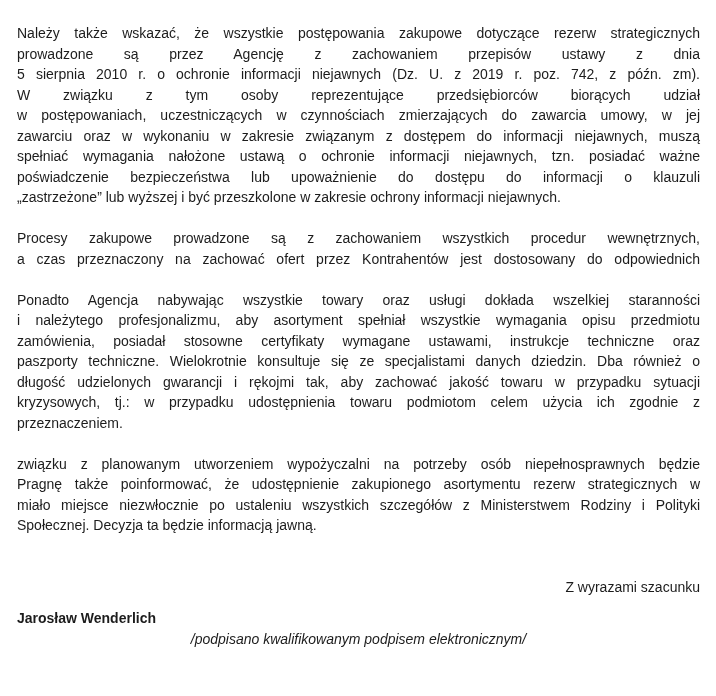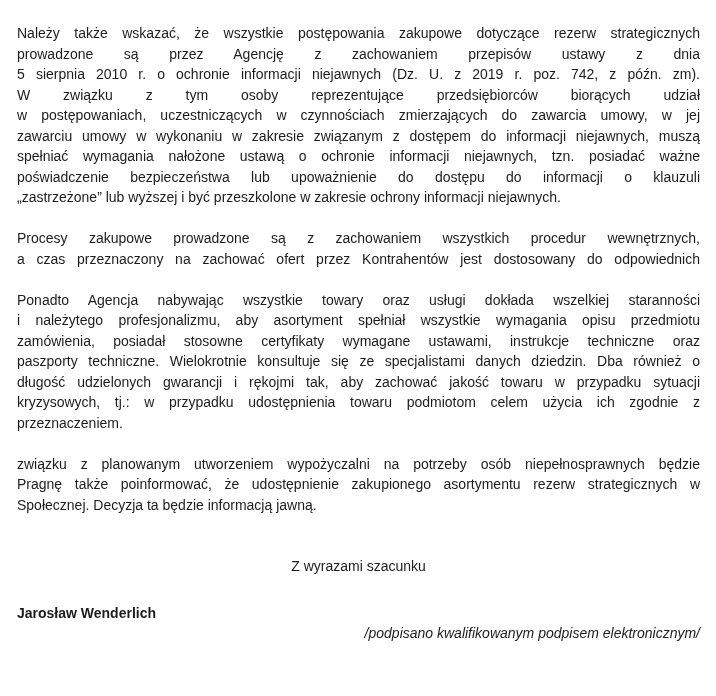"zawarciu umowy w wykonaniu w" div.line { text: umowy -> oraz }
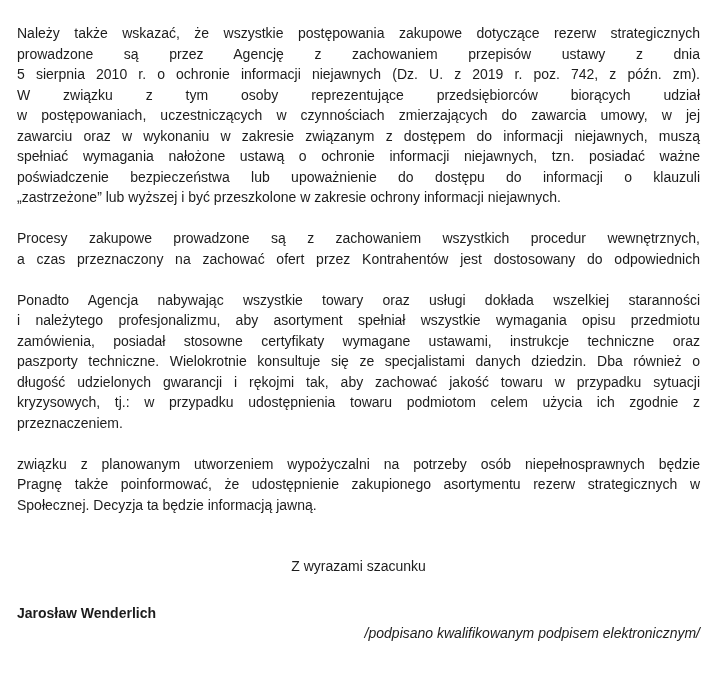"miało miejsce niezwłocznie po ustaleniu" div.line { html: none -> <div>miało miejsce niezwłocznie po ustaleniu wszystkich szczegółów z Ministerstwem Rodziny i Polityki</div> }
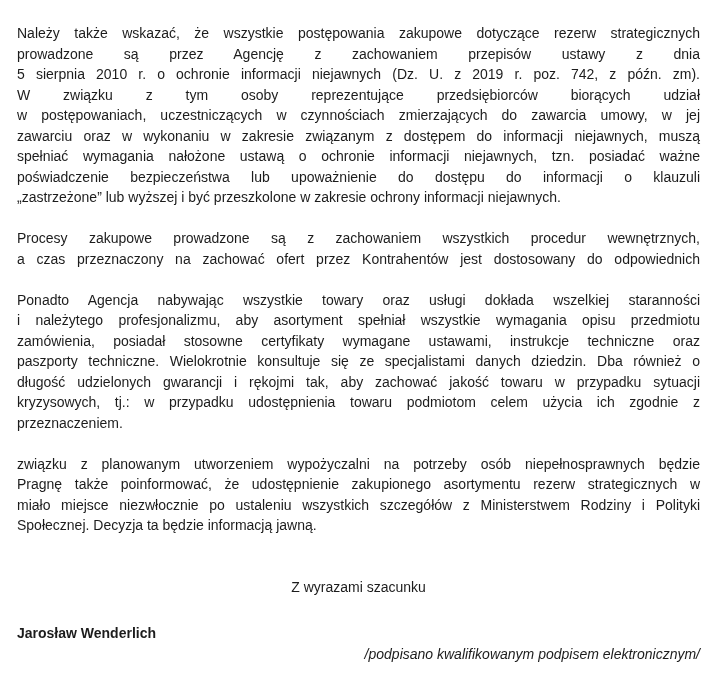"Z wyrazami szacunku" .closing { margin: 0 0 26px 0 -> 0 0 11px 0; text-align: center -> right }
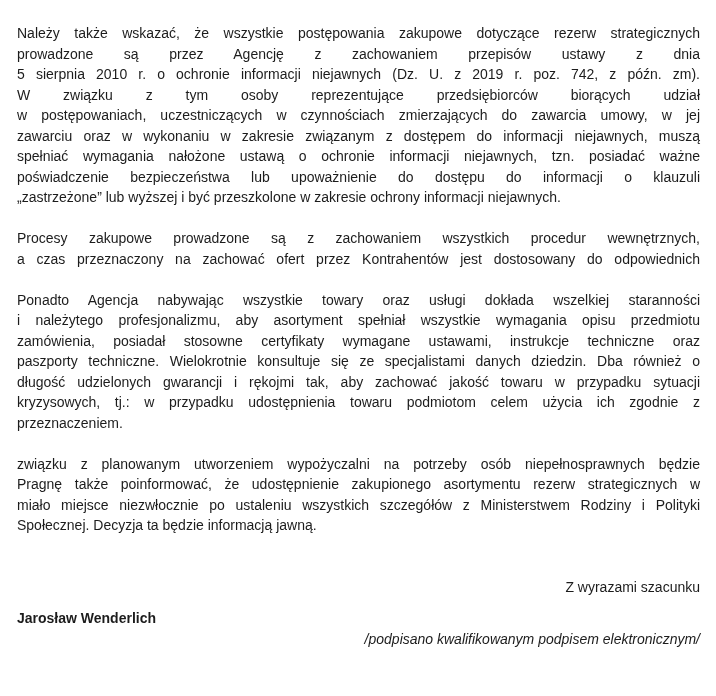"/podpisano kwalifikowanym podpisem" .sig-note { text-align: right -> center }
